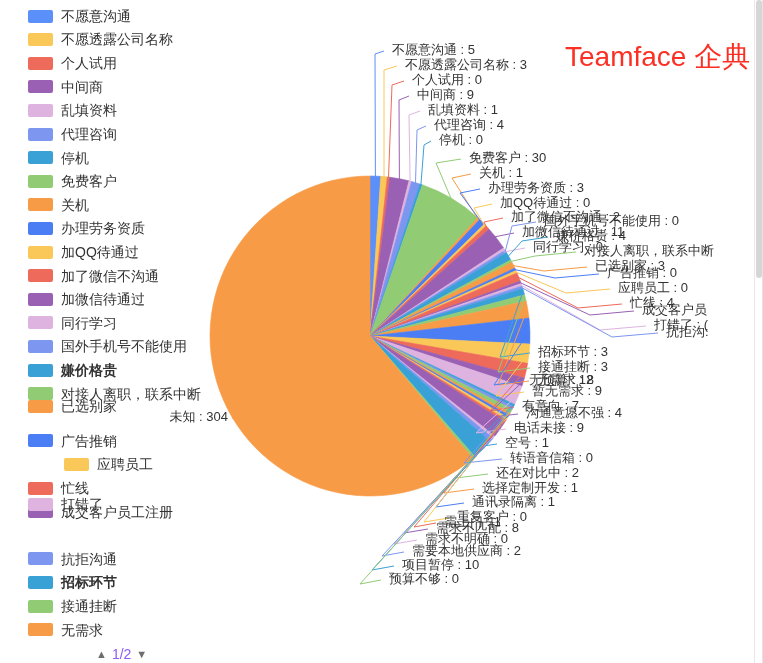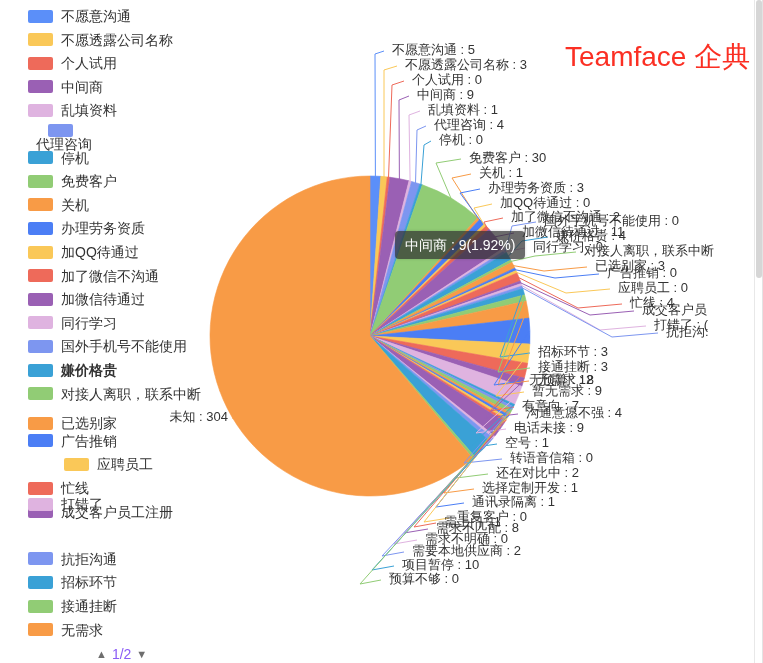"不愿透露公司名称" div.legend-item { font-family: none -> Liberation Mono, monospace }
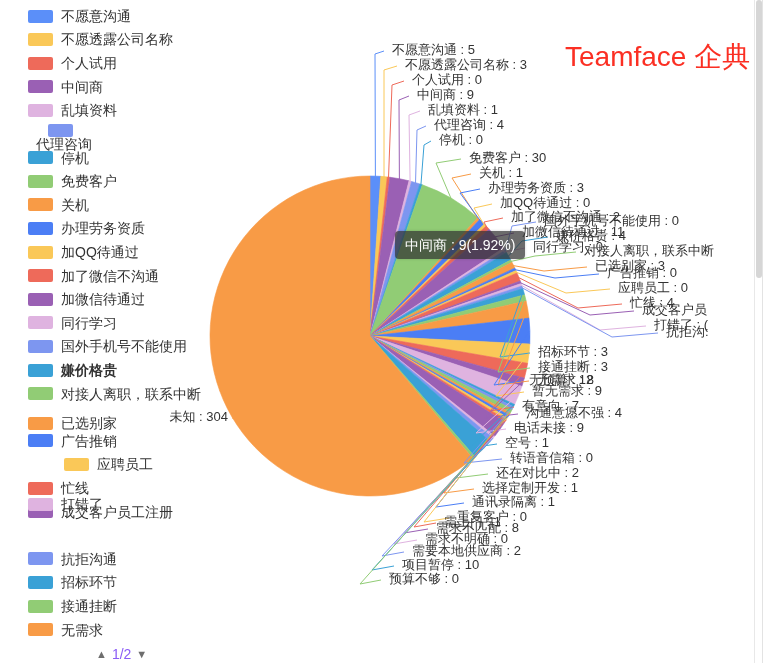"代理咨询" div.legend-item { flex-direction: column -> none }
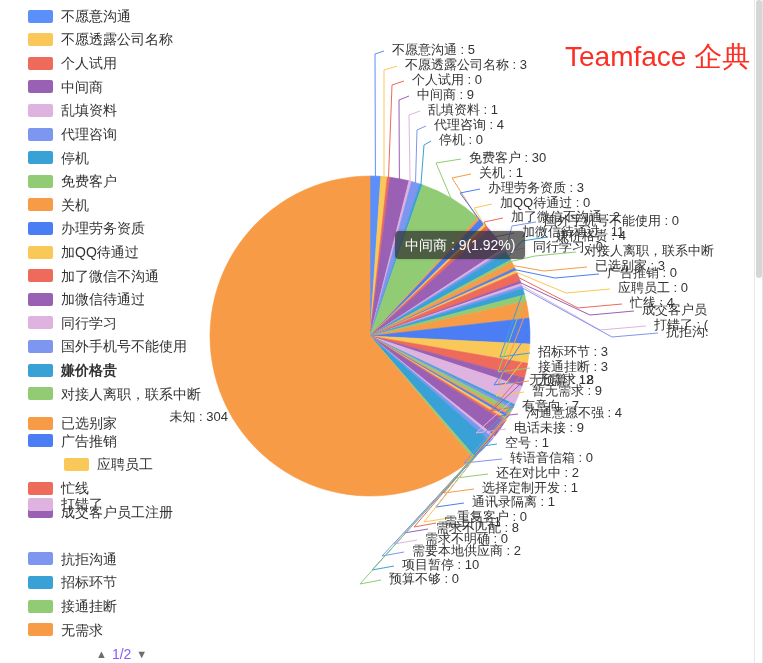"中间商 : 9(1.92%)" div { html: <div>中间商 : 9(1.92%)</div> -> none }
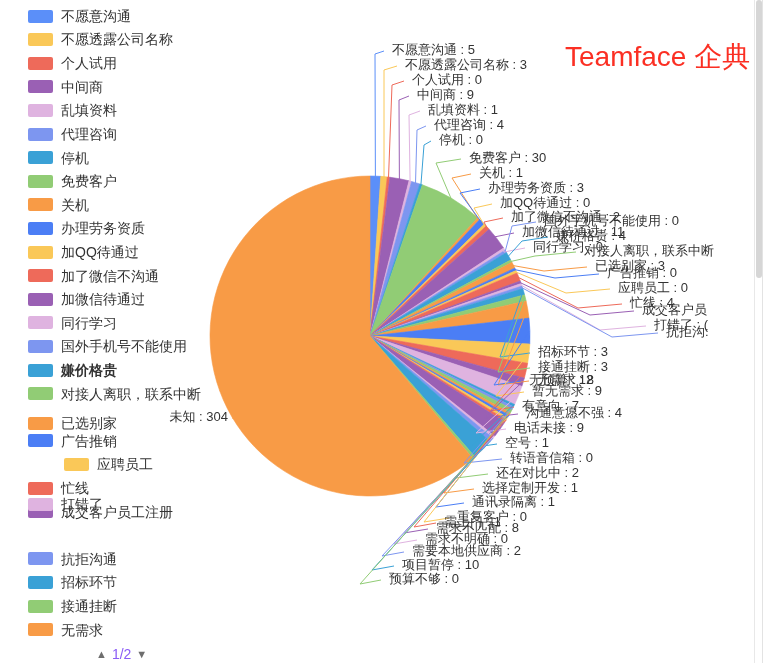"已选别家" div.legend-item { top: 413px -> 396px }
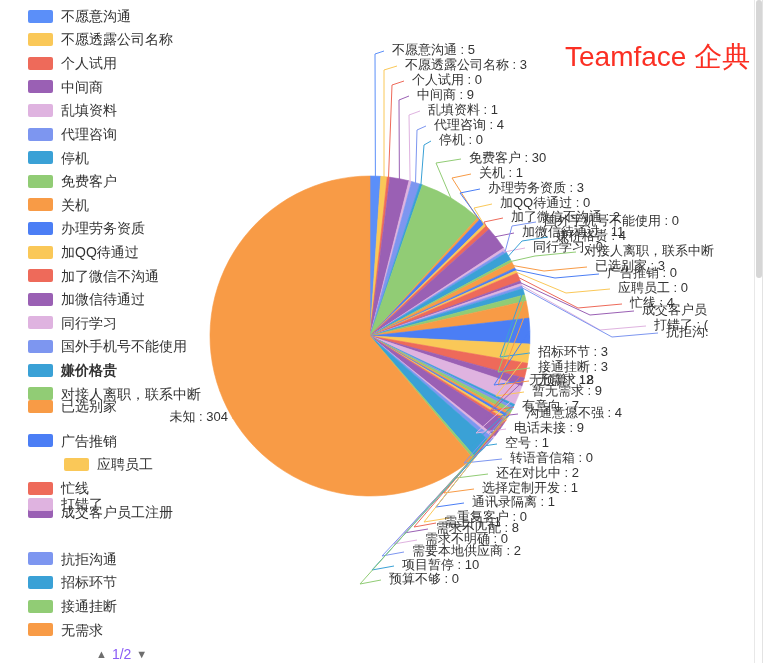"招标环节" div.legend-item { font-weight: none -> bold }
